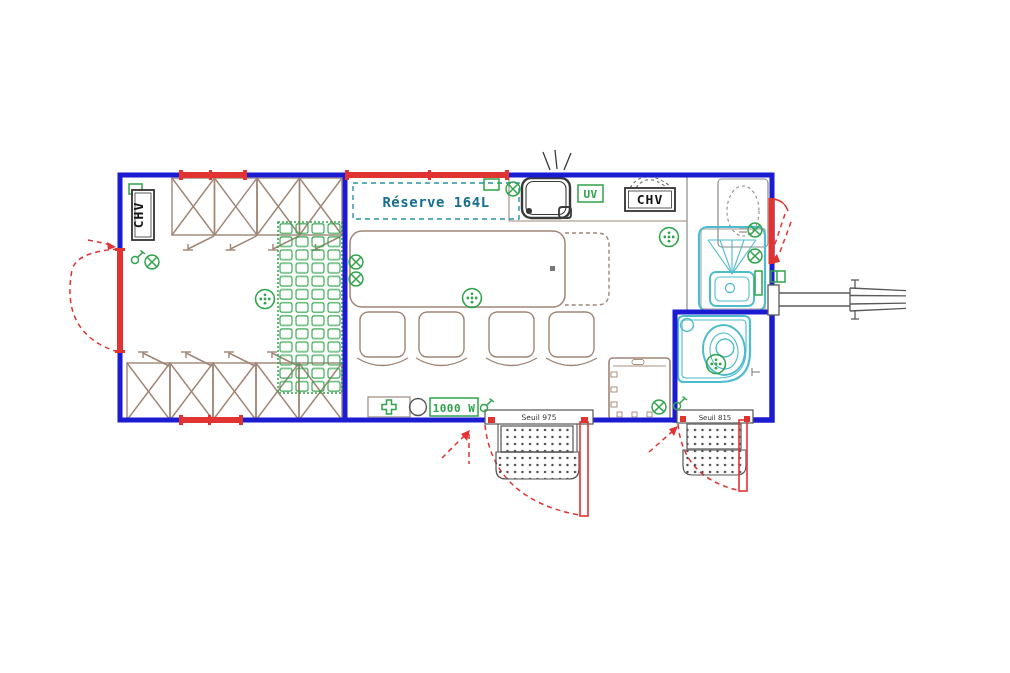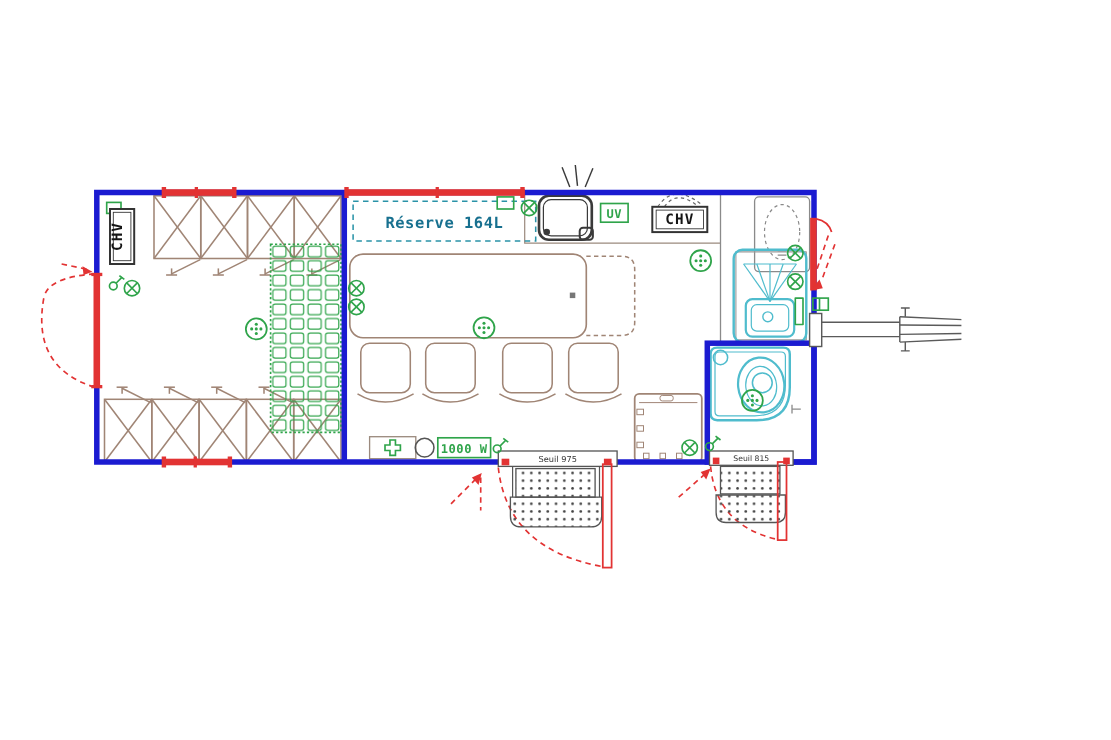"Réserve 164L" .canvas { margin-left: none -> 32px }
